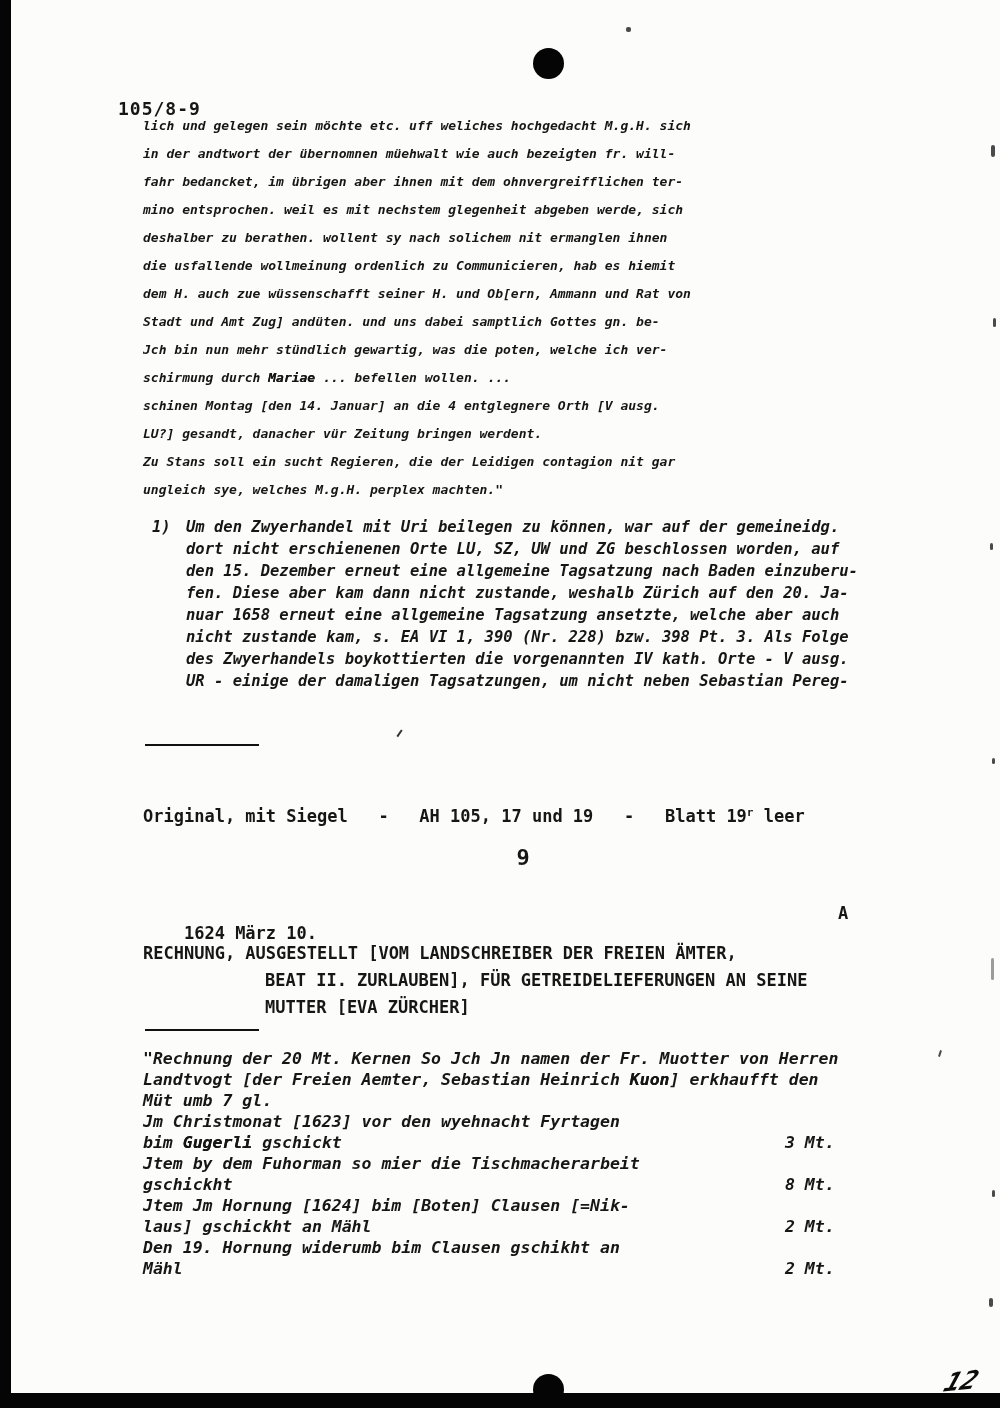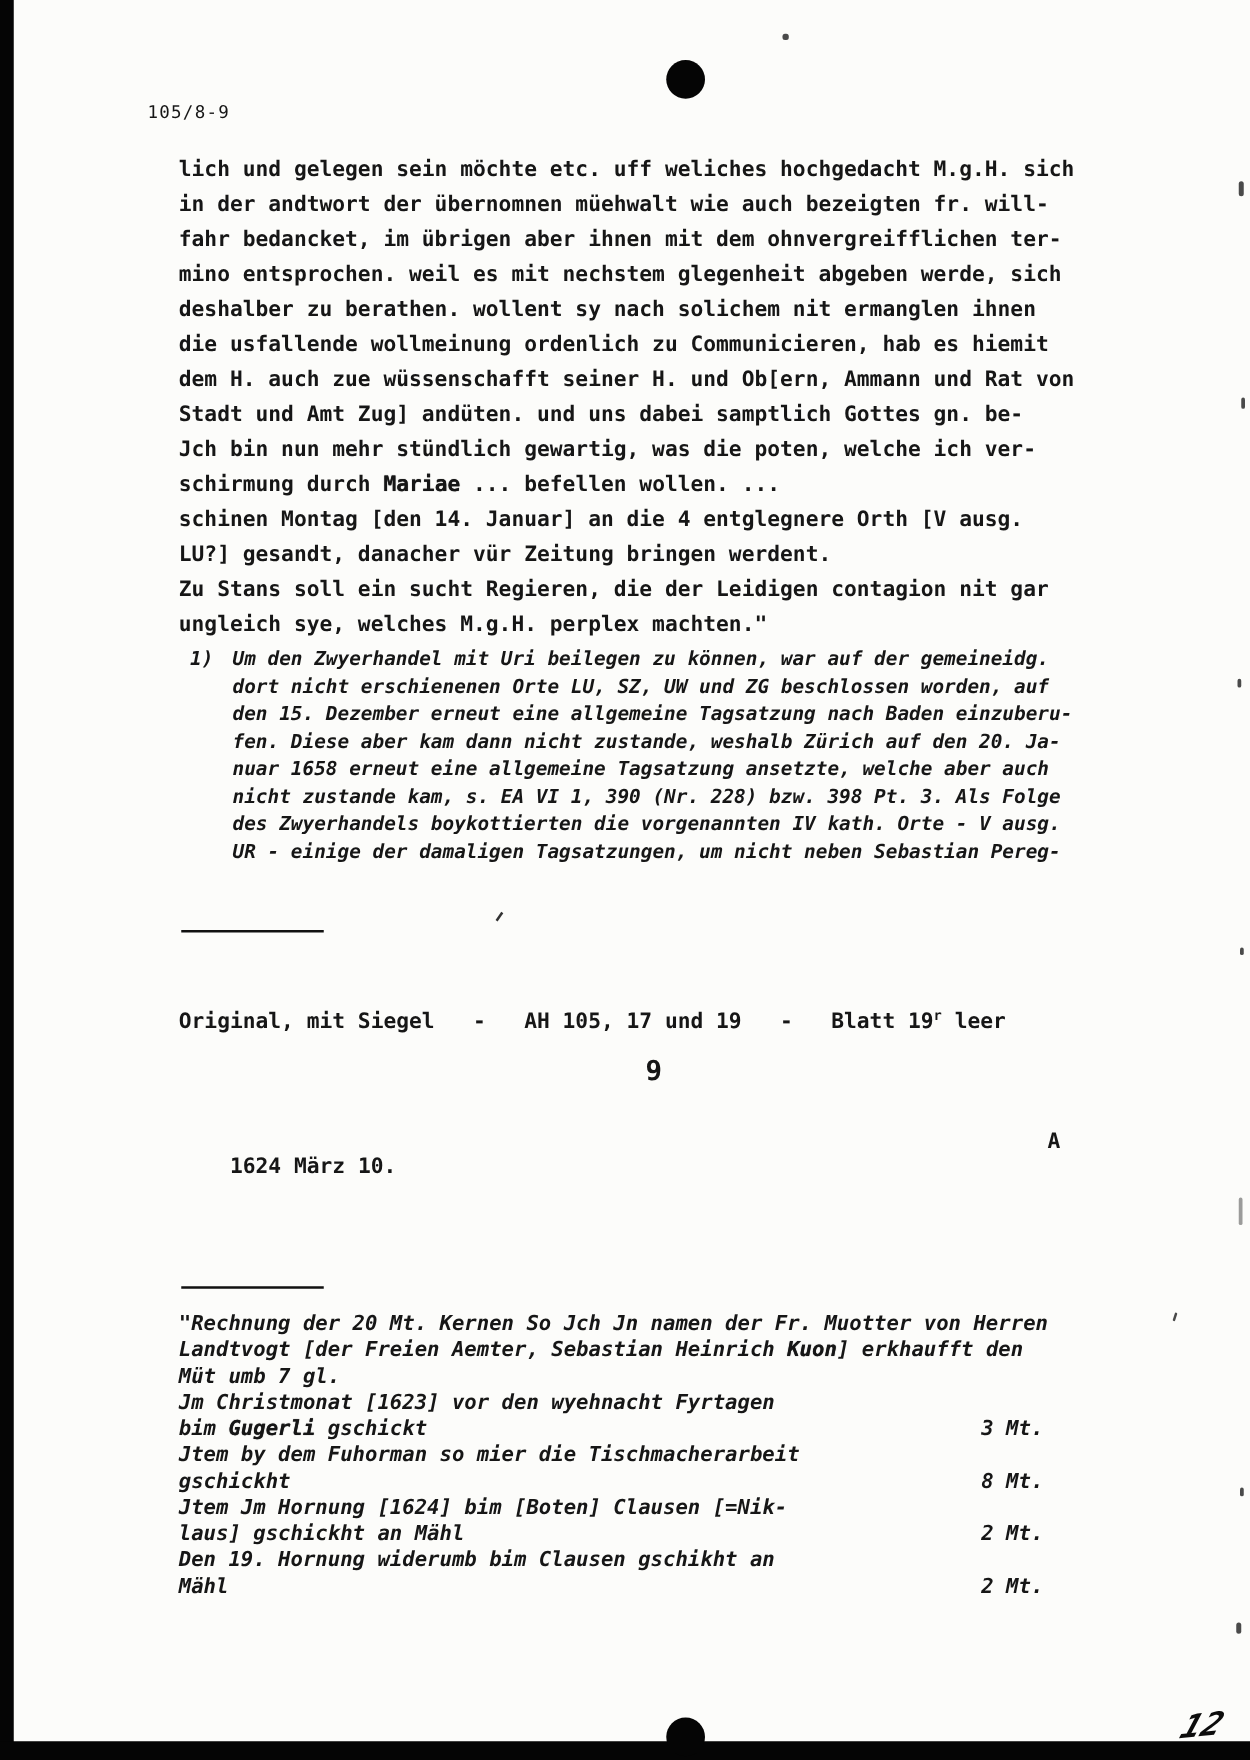"105/8-9" .page-ref { font-size: 14px -> 18px; font-weight: 400 -> 700; top: 82px -> 98px }
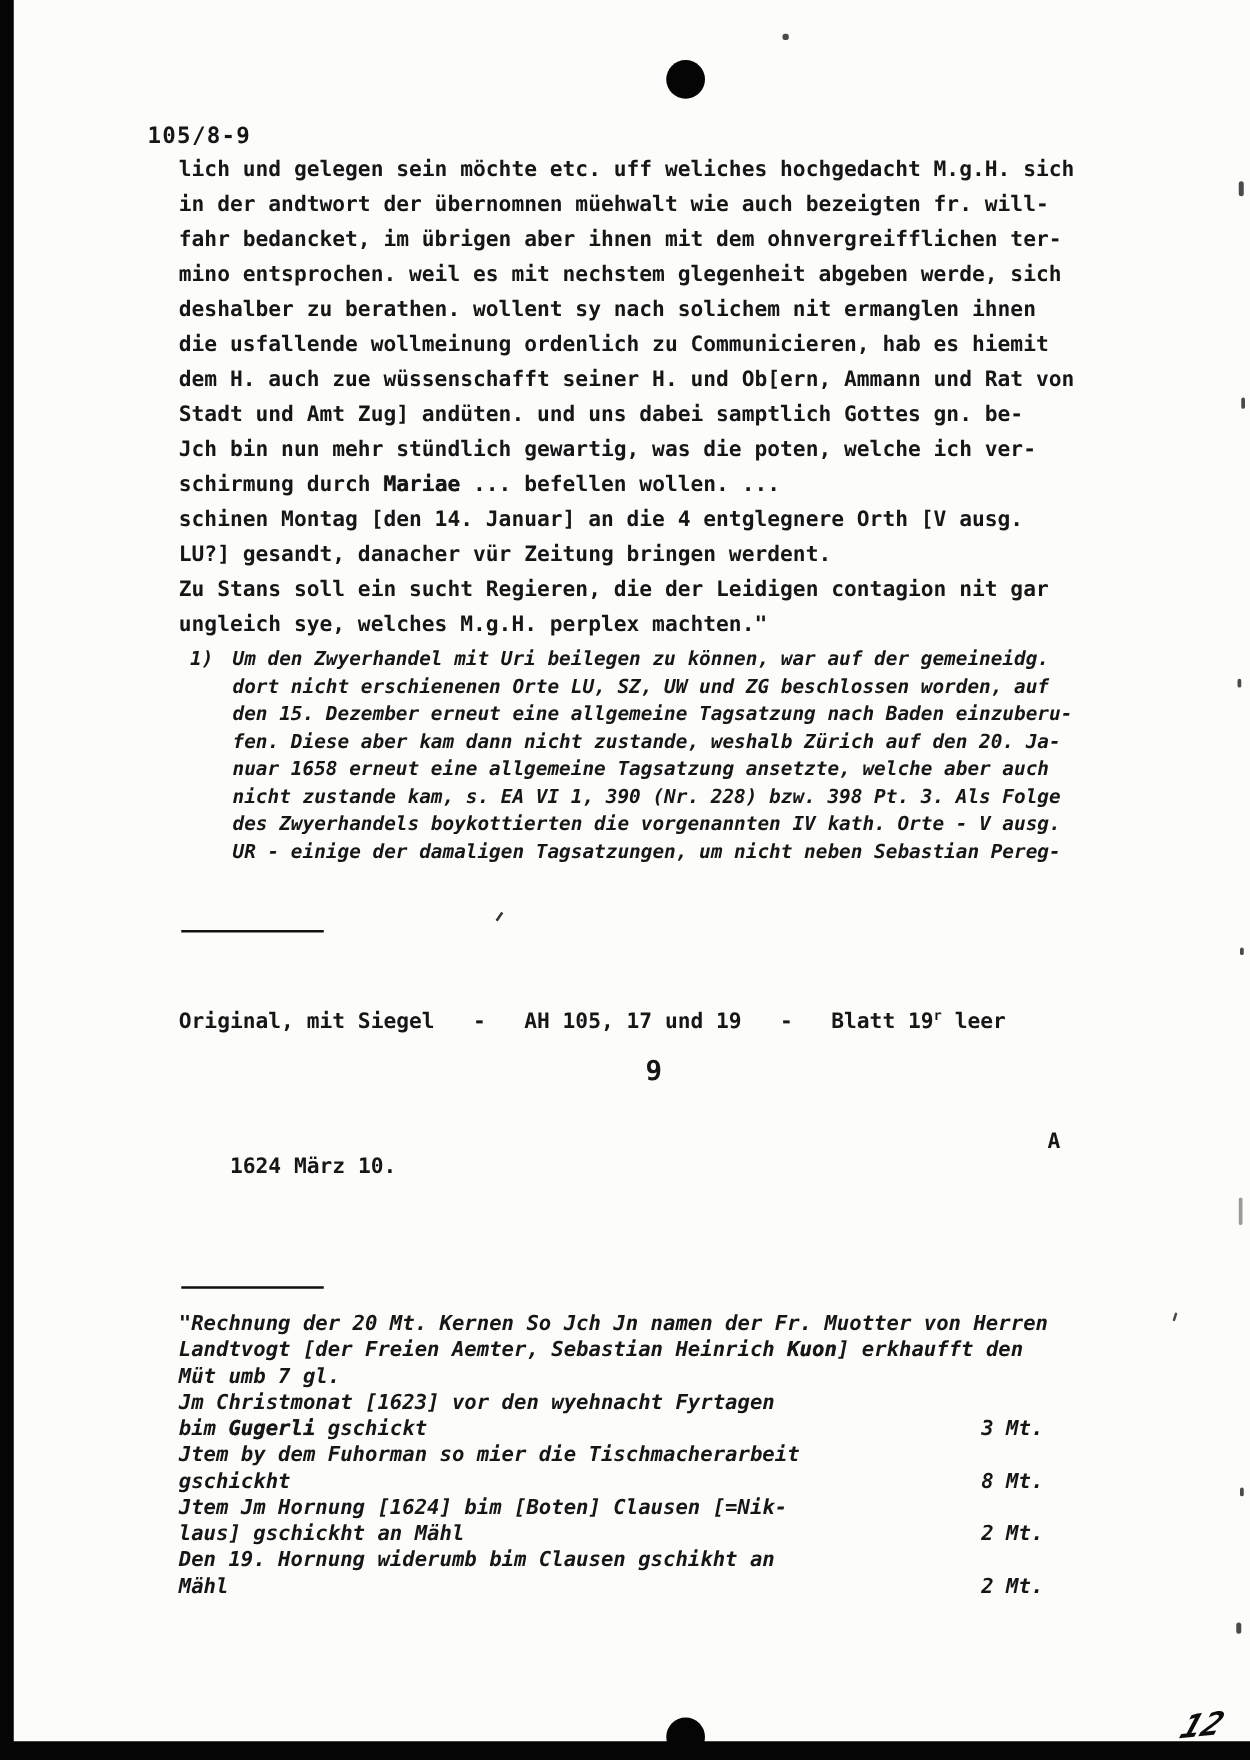"lich und gelegen sein möchte" .main-text { font-size: 17px -> 13px; font-style: none -> italic; top: 122px -> 112px }
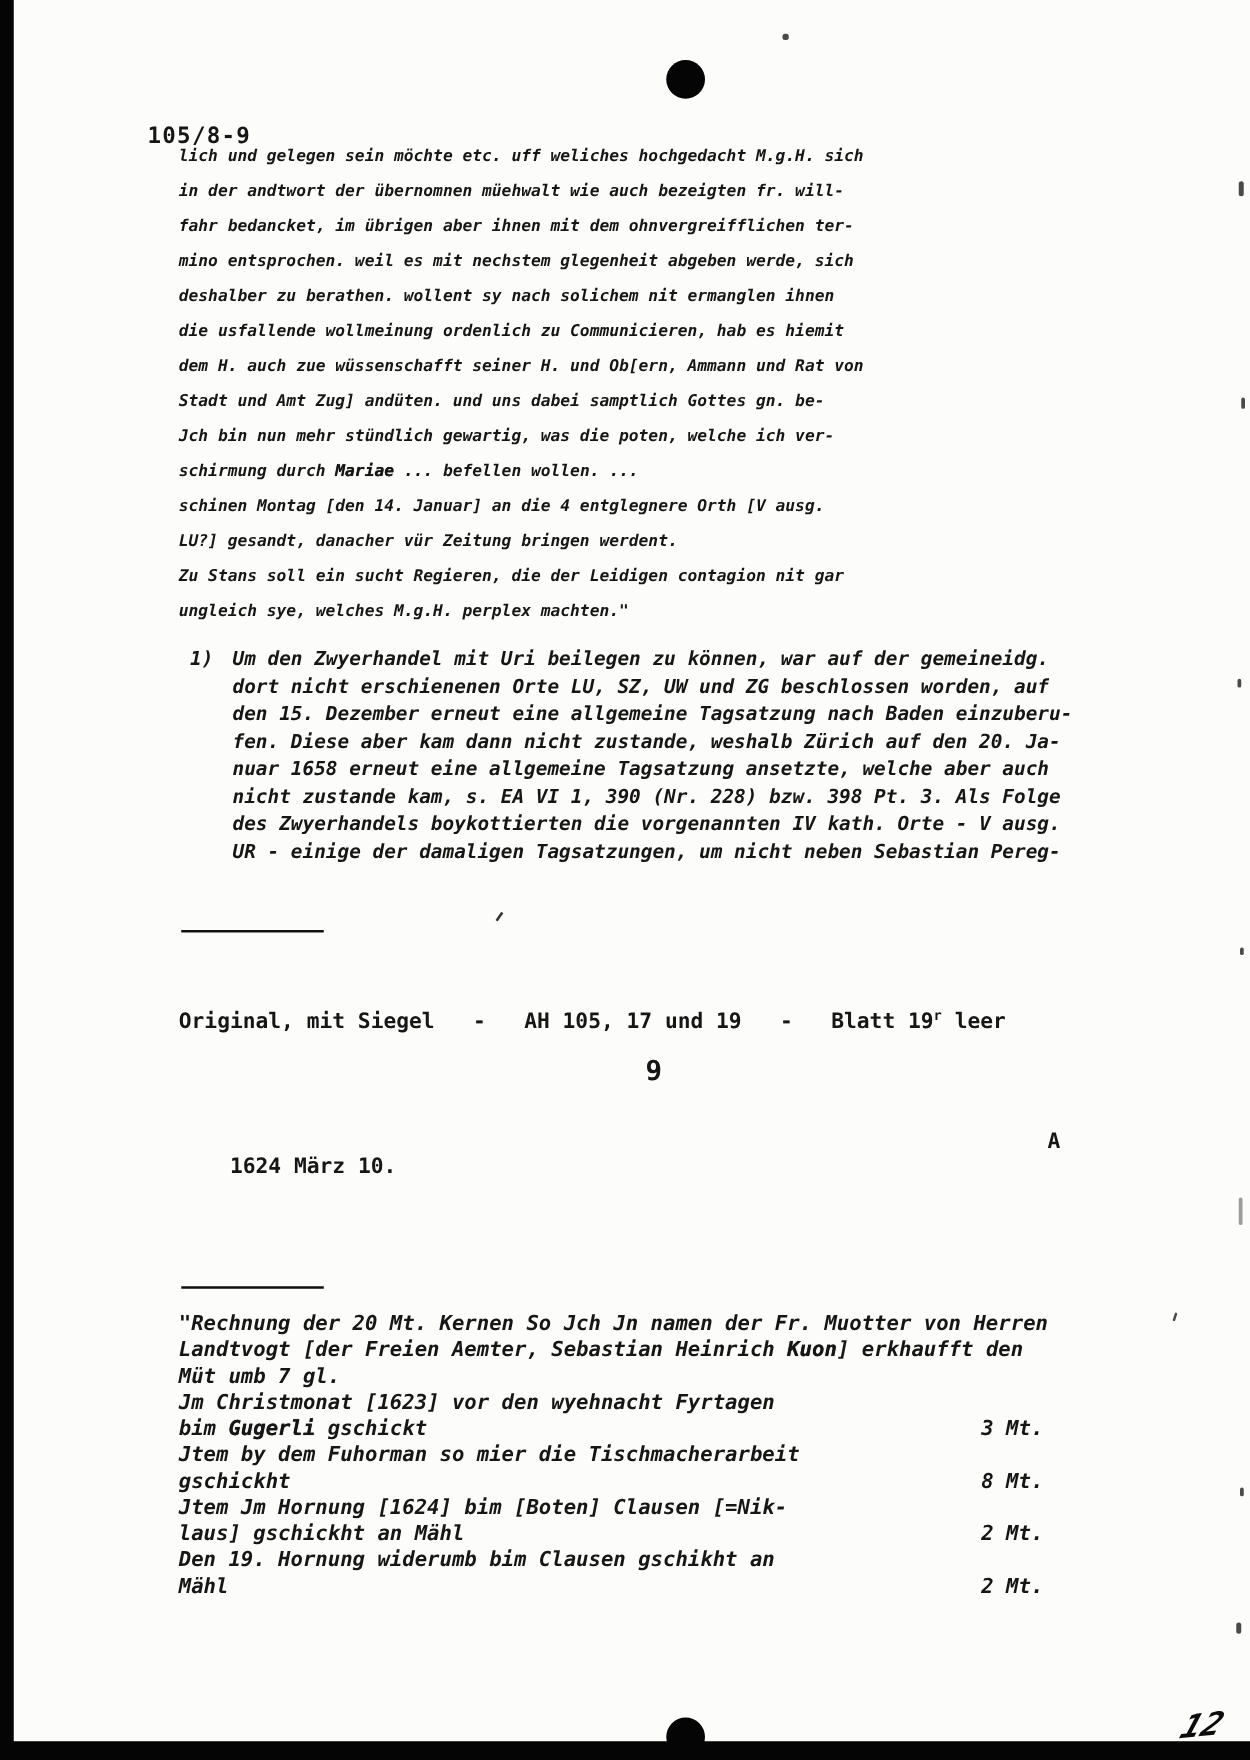"RECHNUNG, AUSGESTELLT [VOM LANDSCHREIBER" div.title-block { html: none -> <div> <div>RECHNUNG, AUSGESTELLT [VOM LANDSCHREIBER DER FREIEN ÄMTER,</div> <div>BEAT II. ZURLAUBEN], FÜR GETREIDELIEFERUNGEN AN SEINE</div> <div>MUTTER [EVA ZÜRCHER]</div> </div> }
